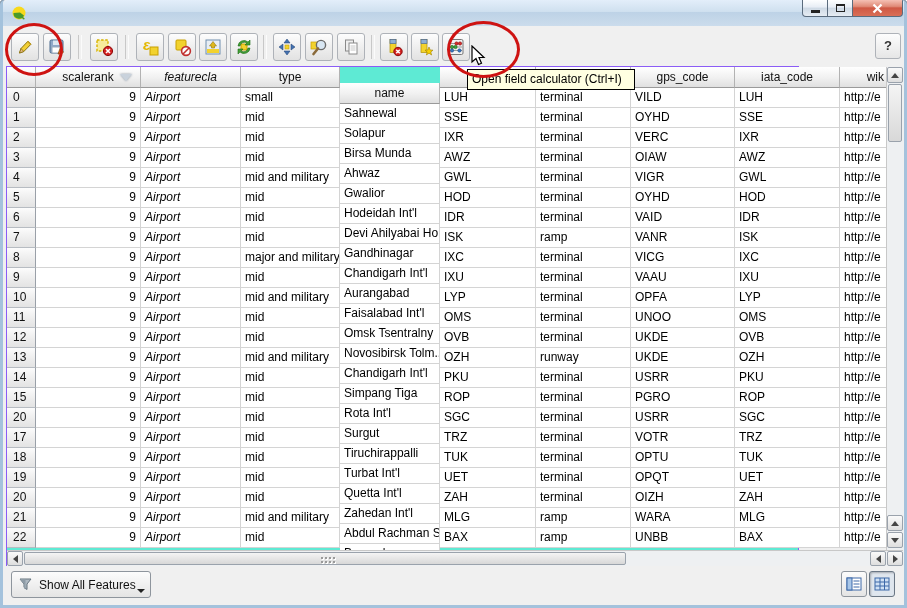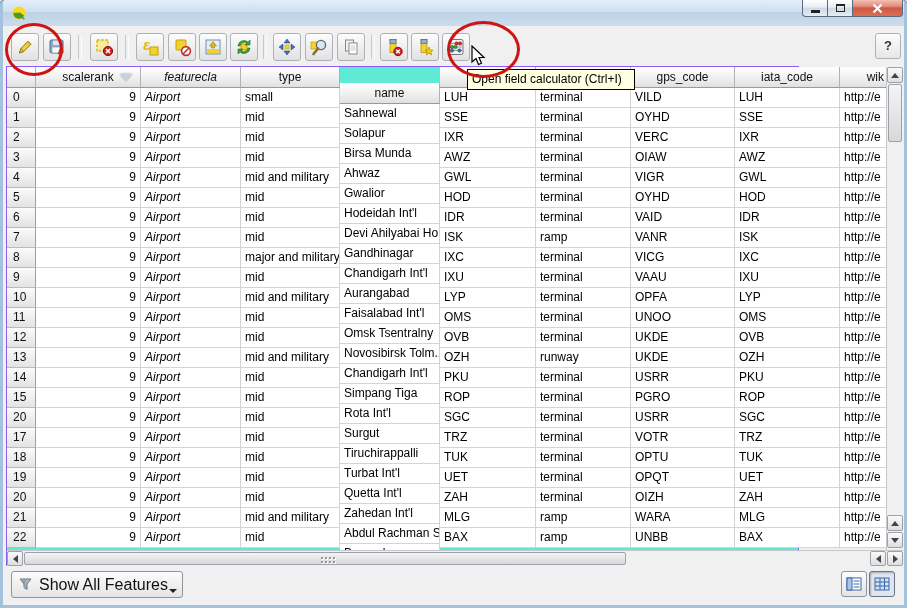"Show All Features" .filterbtn .lbl { font-size: 16px -> 12px }
